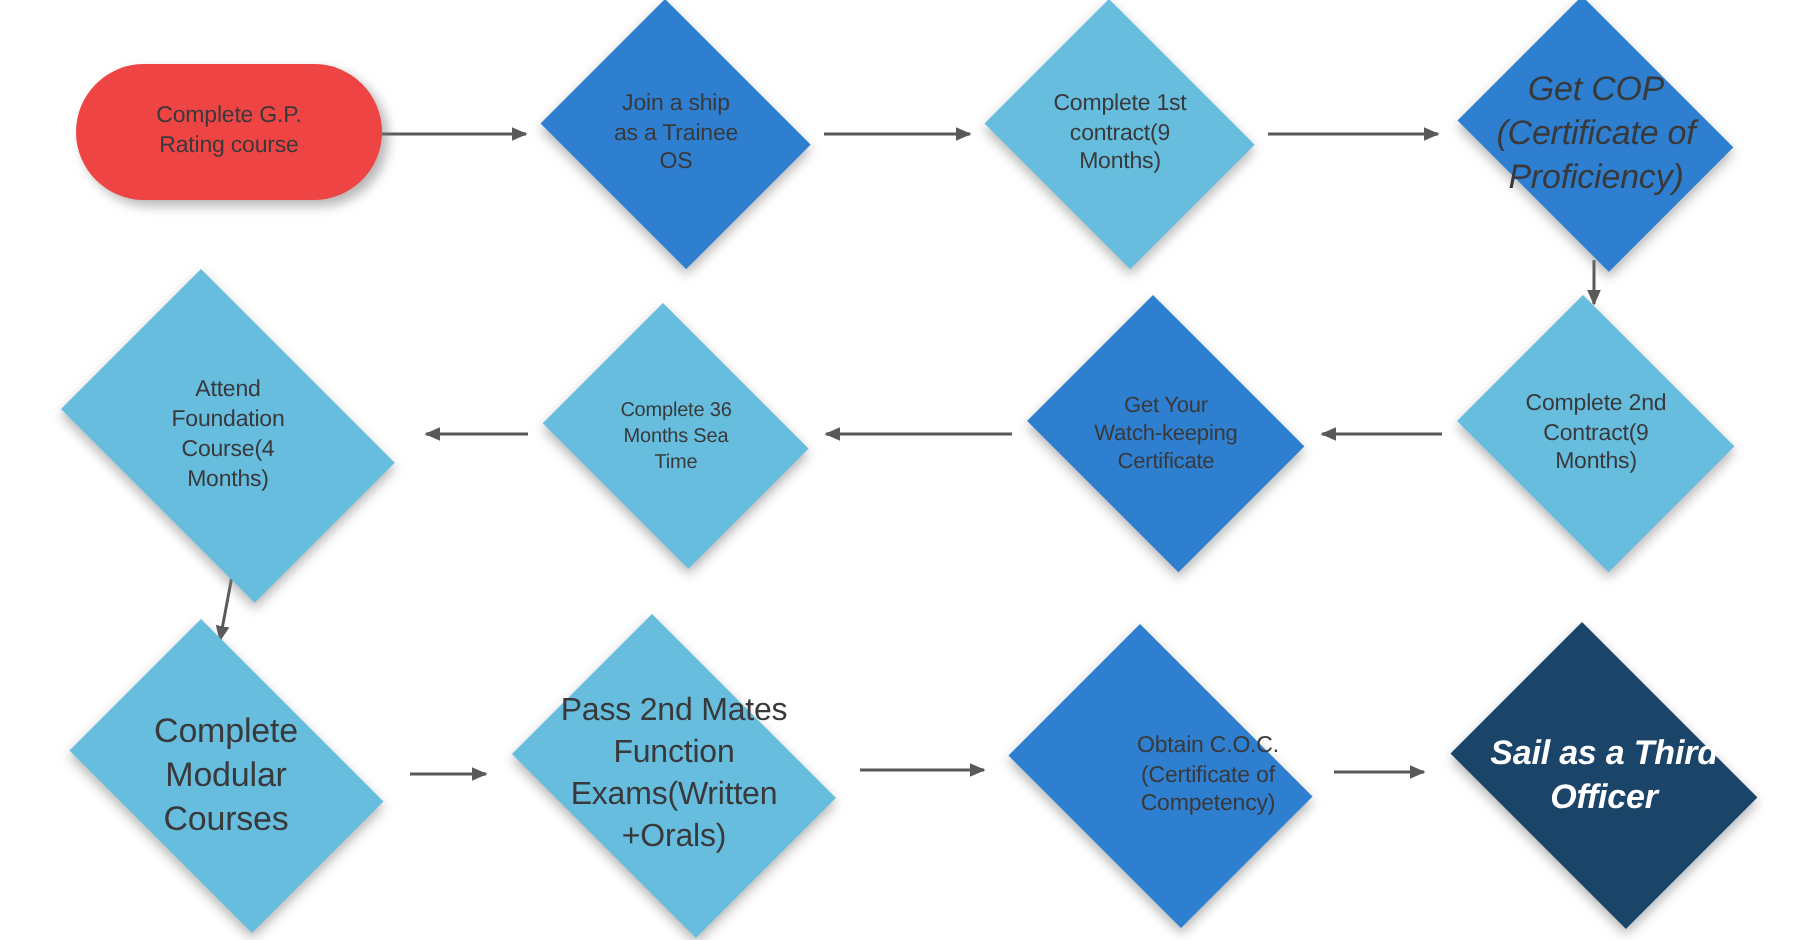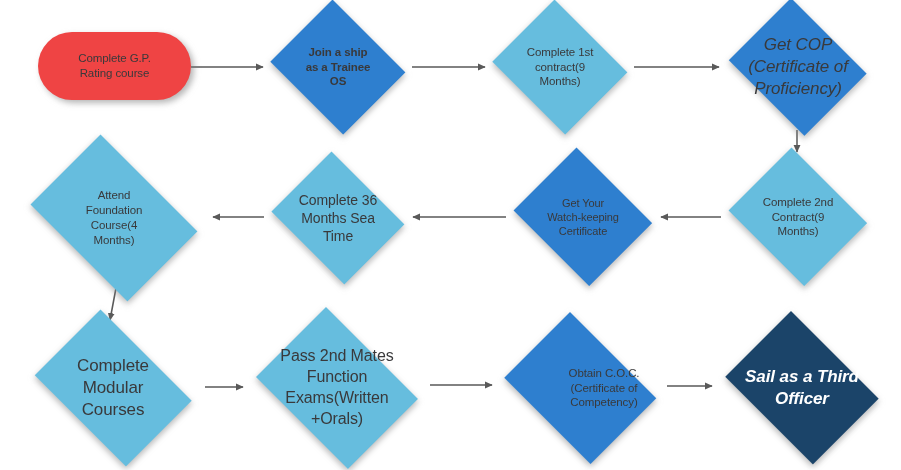"Join a ship" div.node { font-weight: bold -> none }
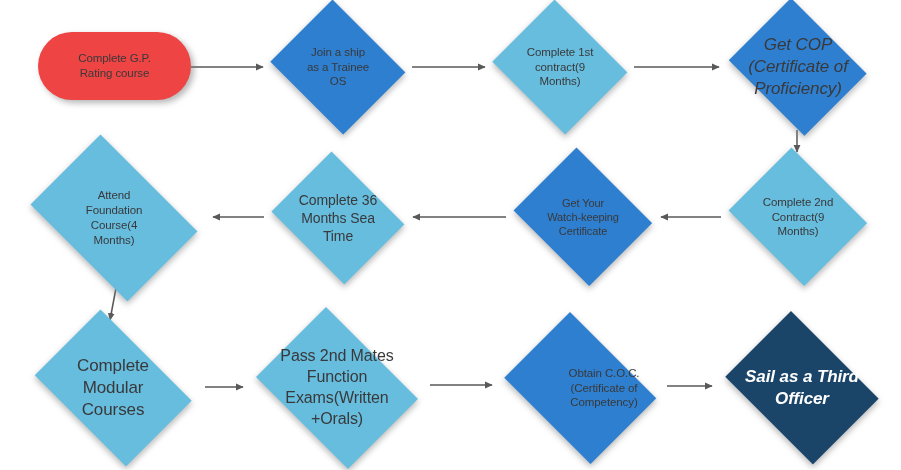"Complete 36" span.lbl { font-size: 14px -> 10px }
